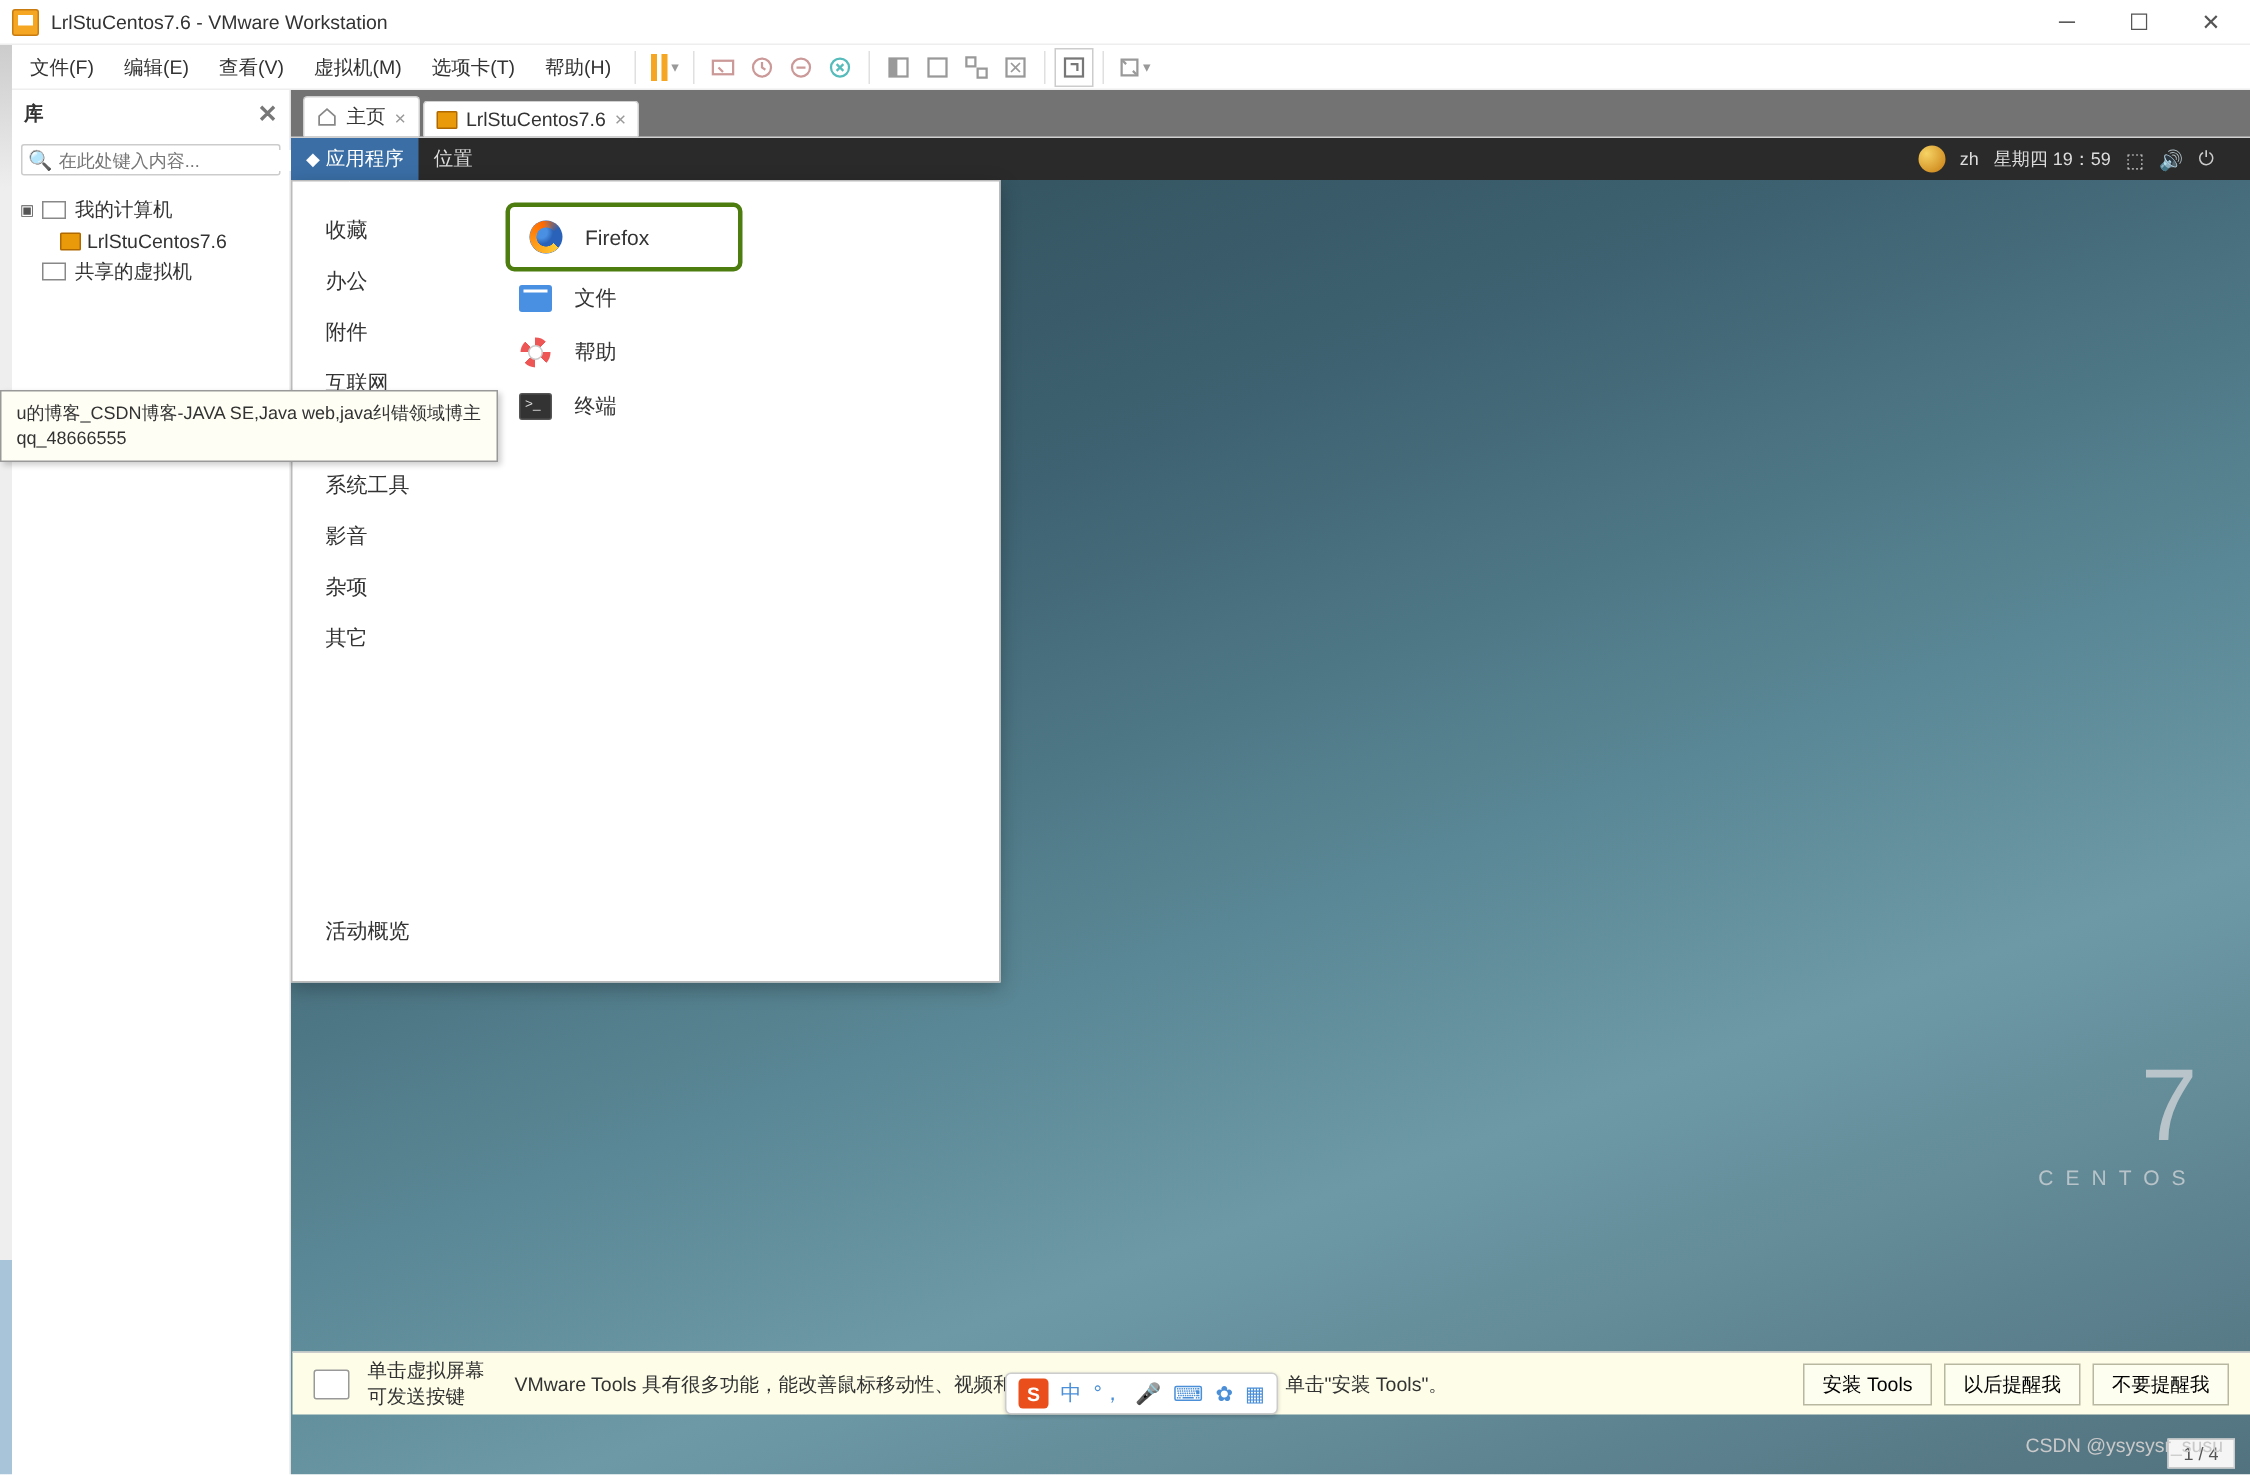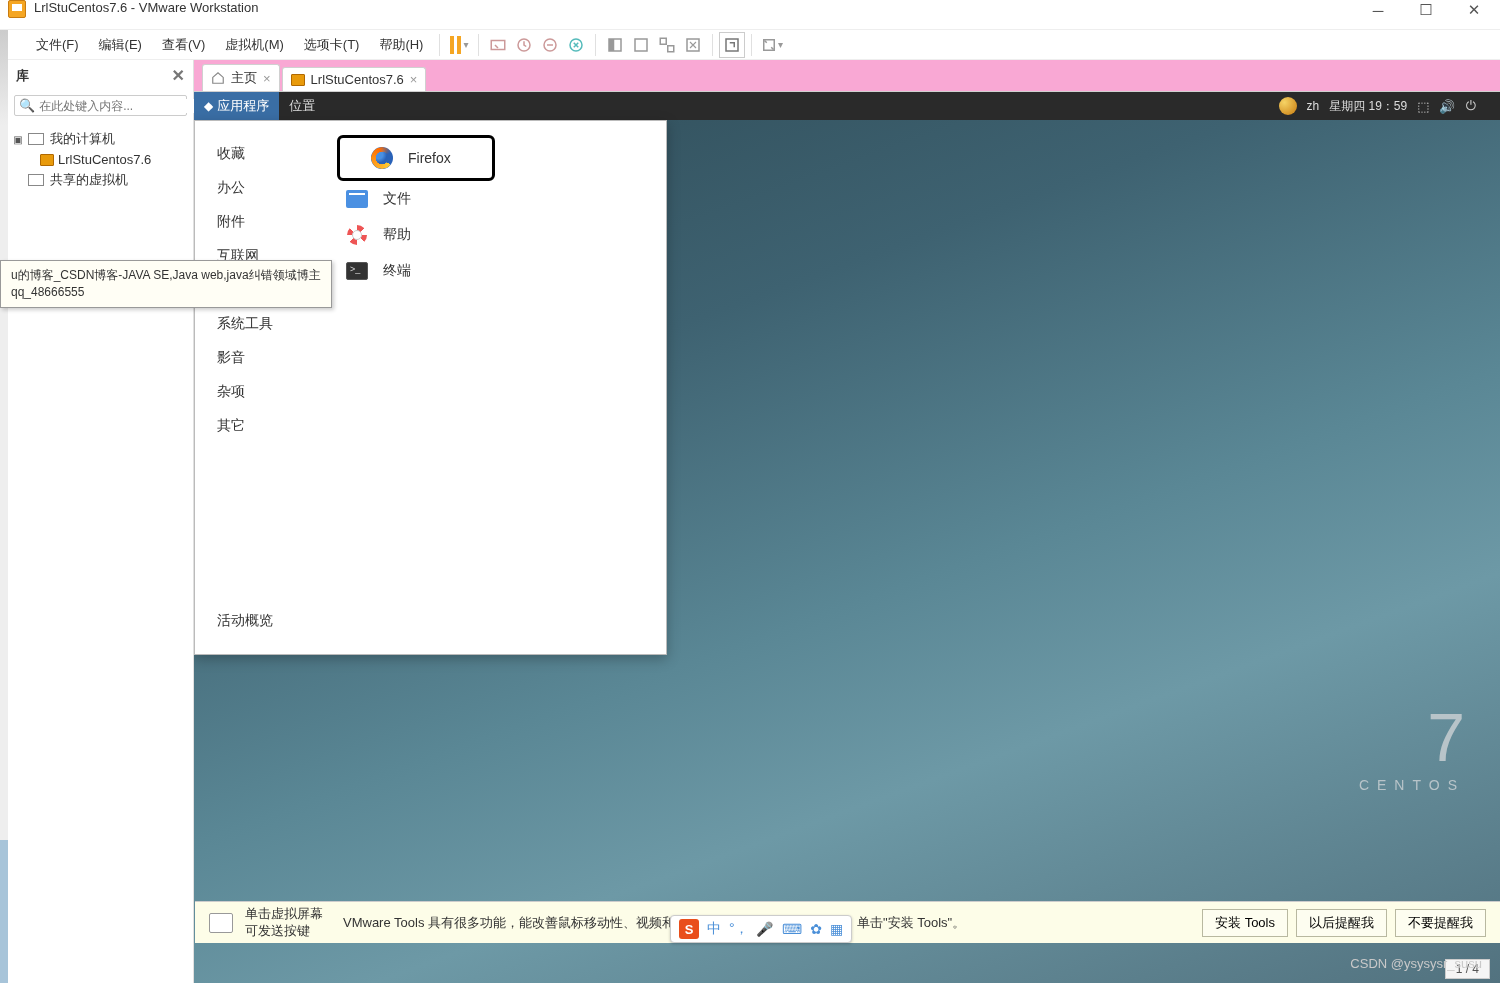"LrlStuCentos7.6 - VMware Workstation" .titlebar { align-items: flex-start -> center }
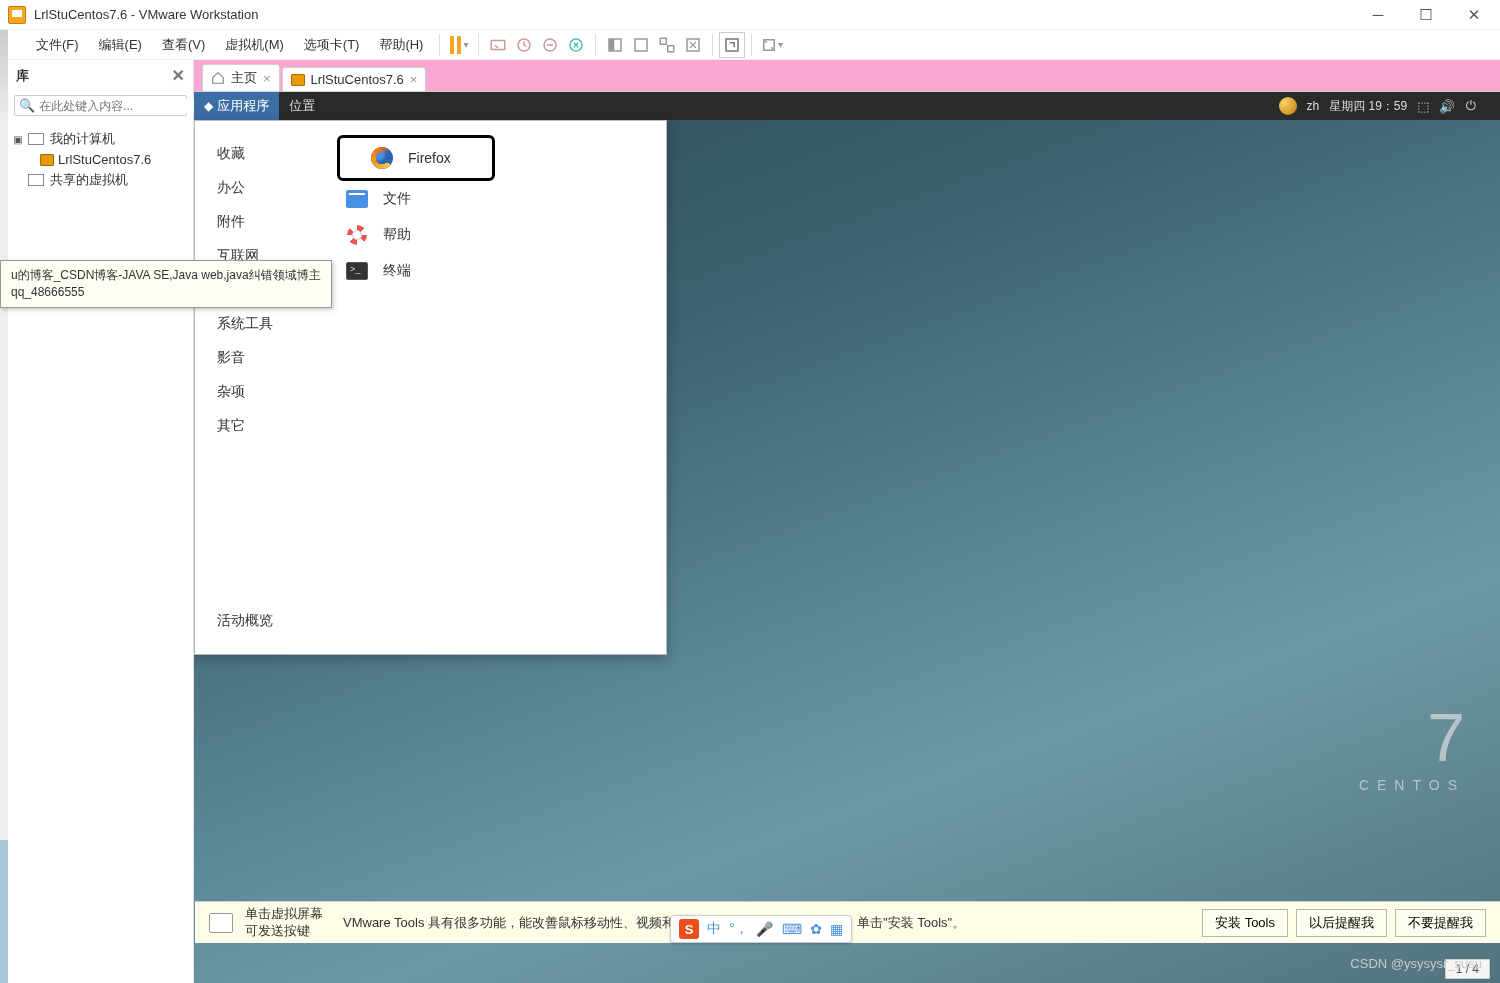"文件(F)" .menubar { padding-left: 18px -> 2px }
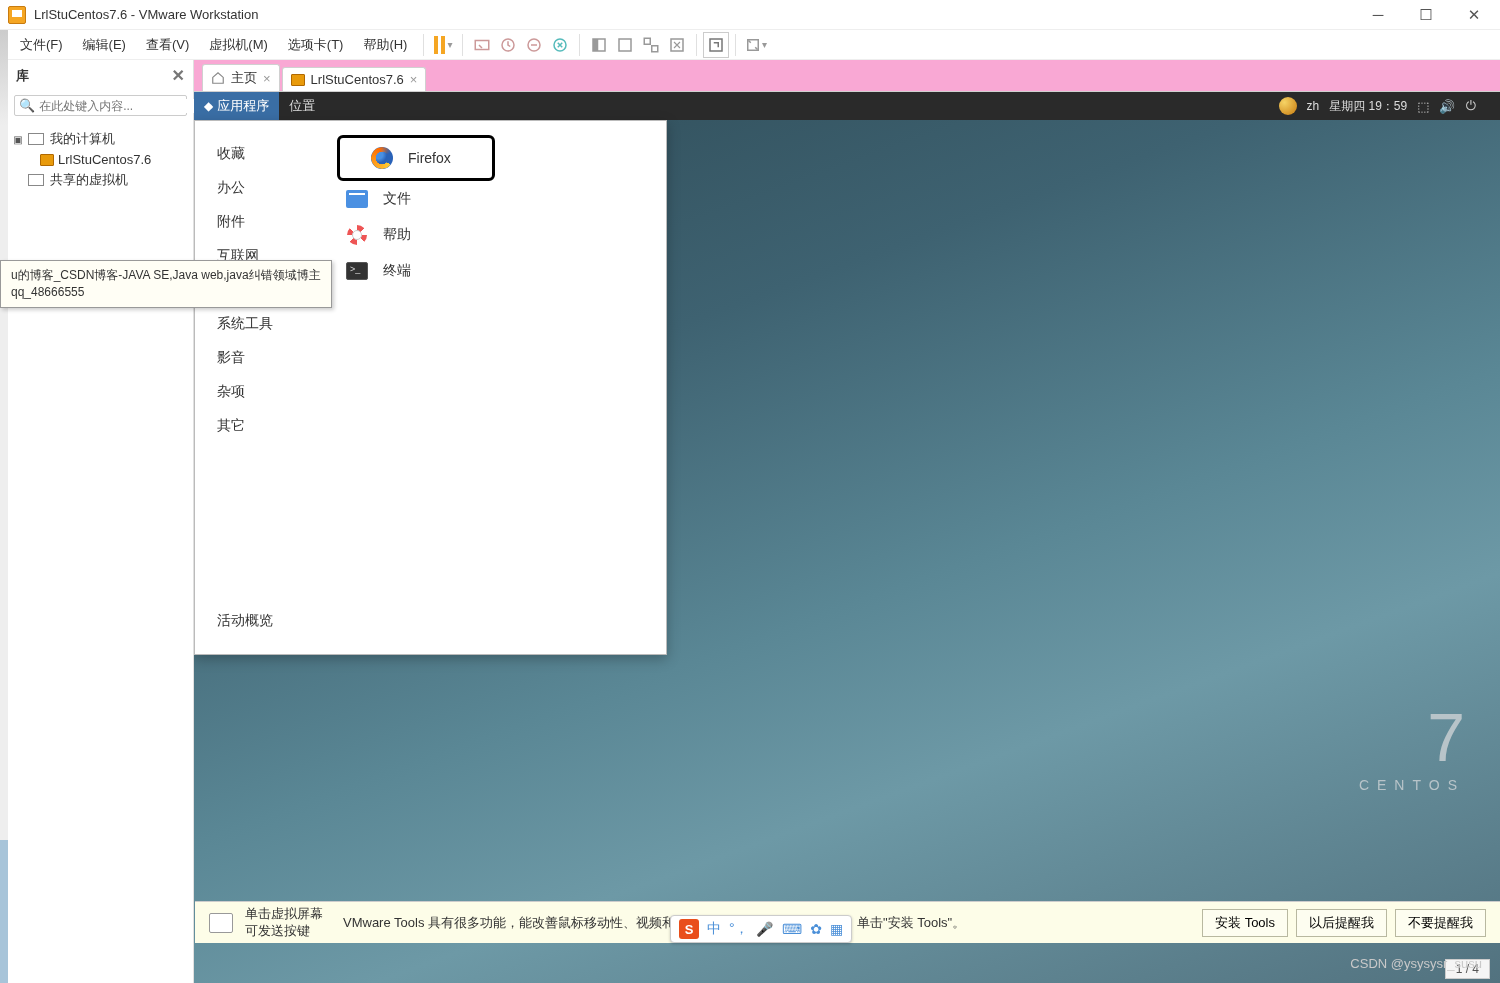"主页" .tabs { background: #f9a8d4 -> #737373 }
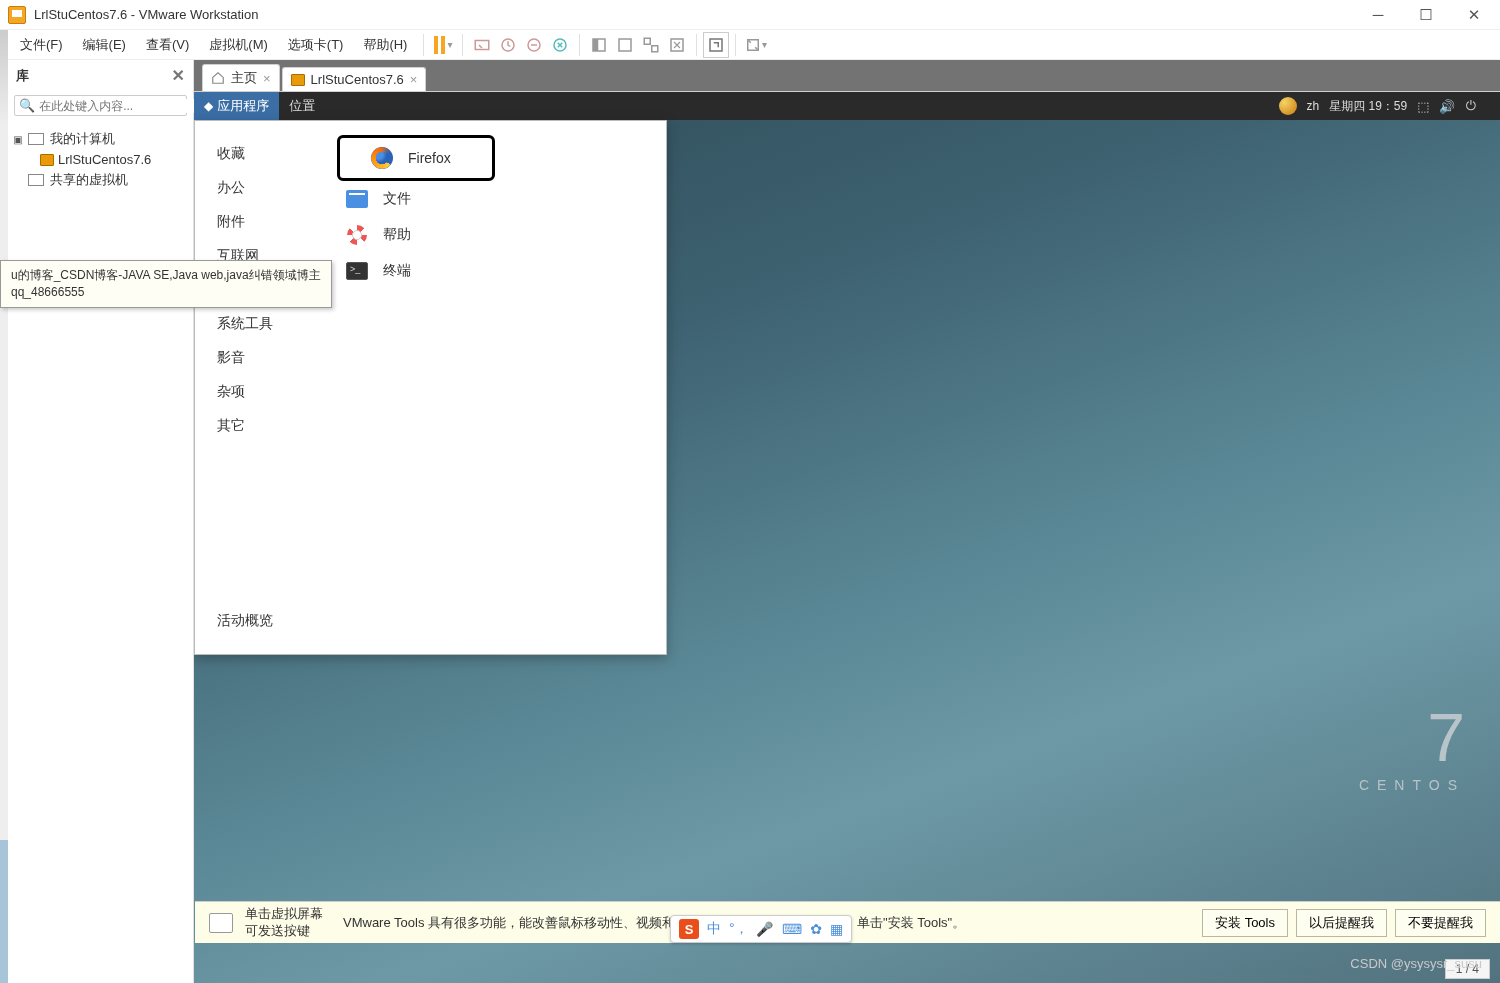"Firefox" .hl { border: 3px solid #000000 -> 3px solid #4d7c0f; padding: 2px 22px -> 2px 4px }
